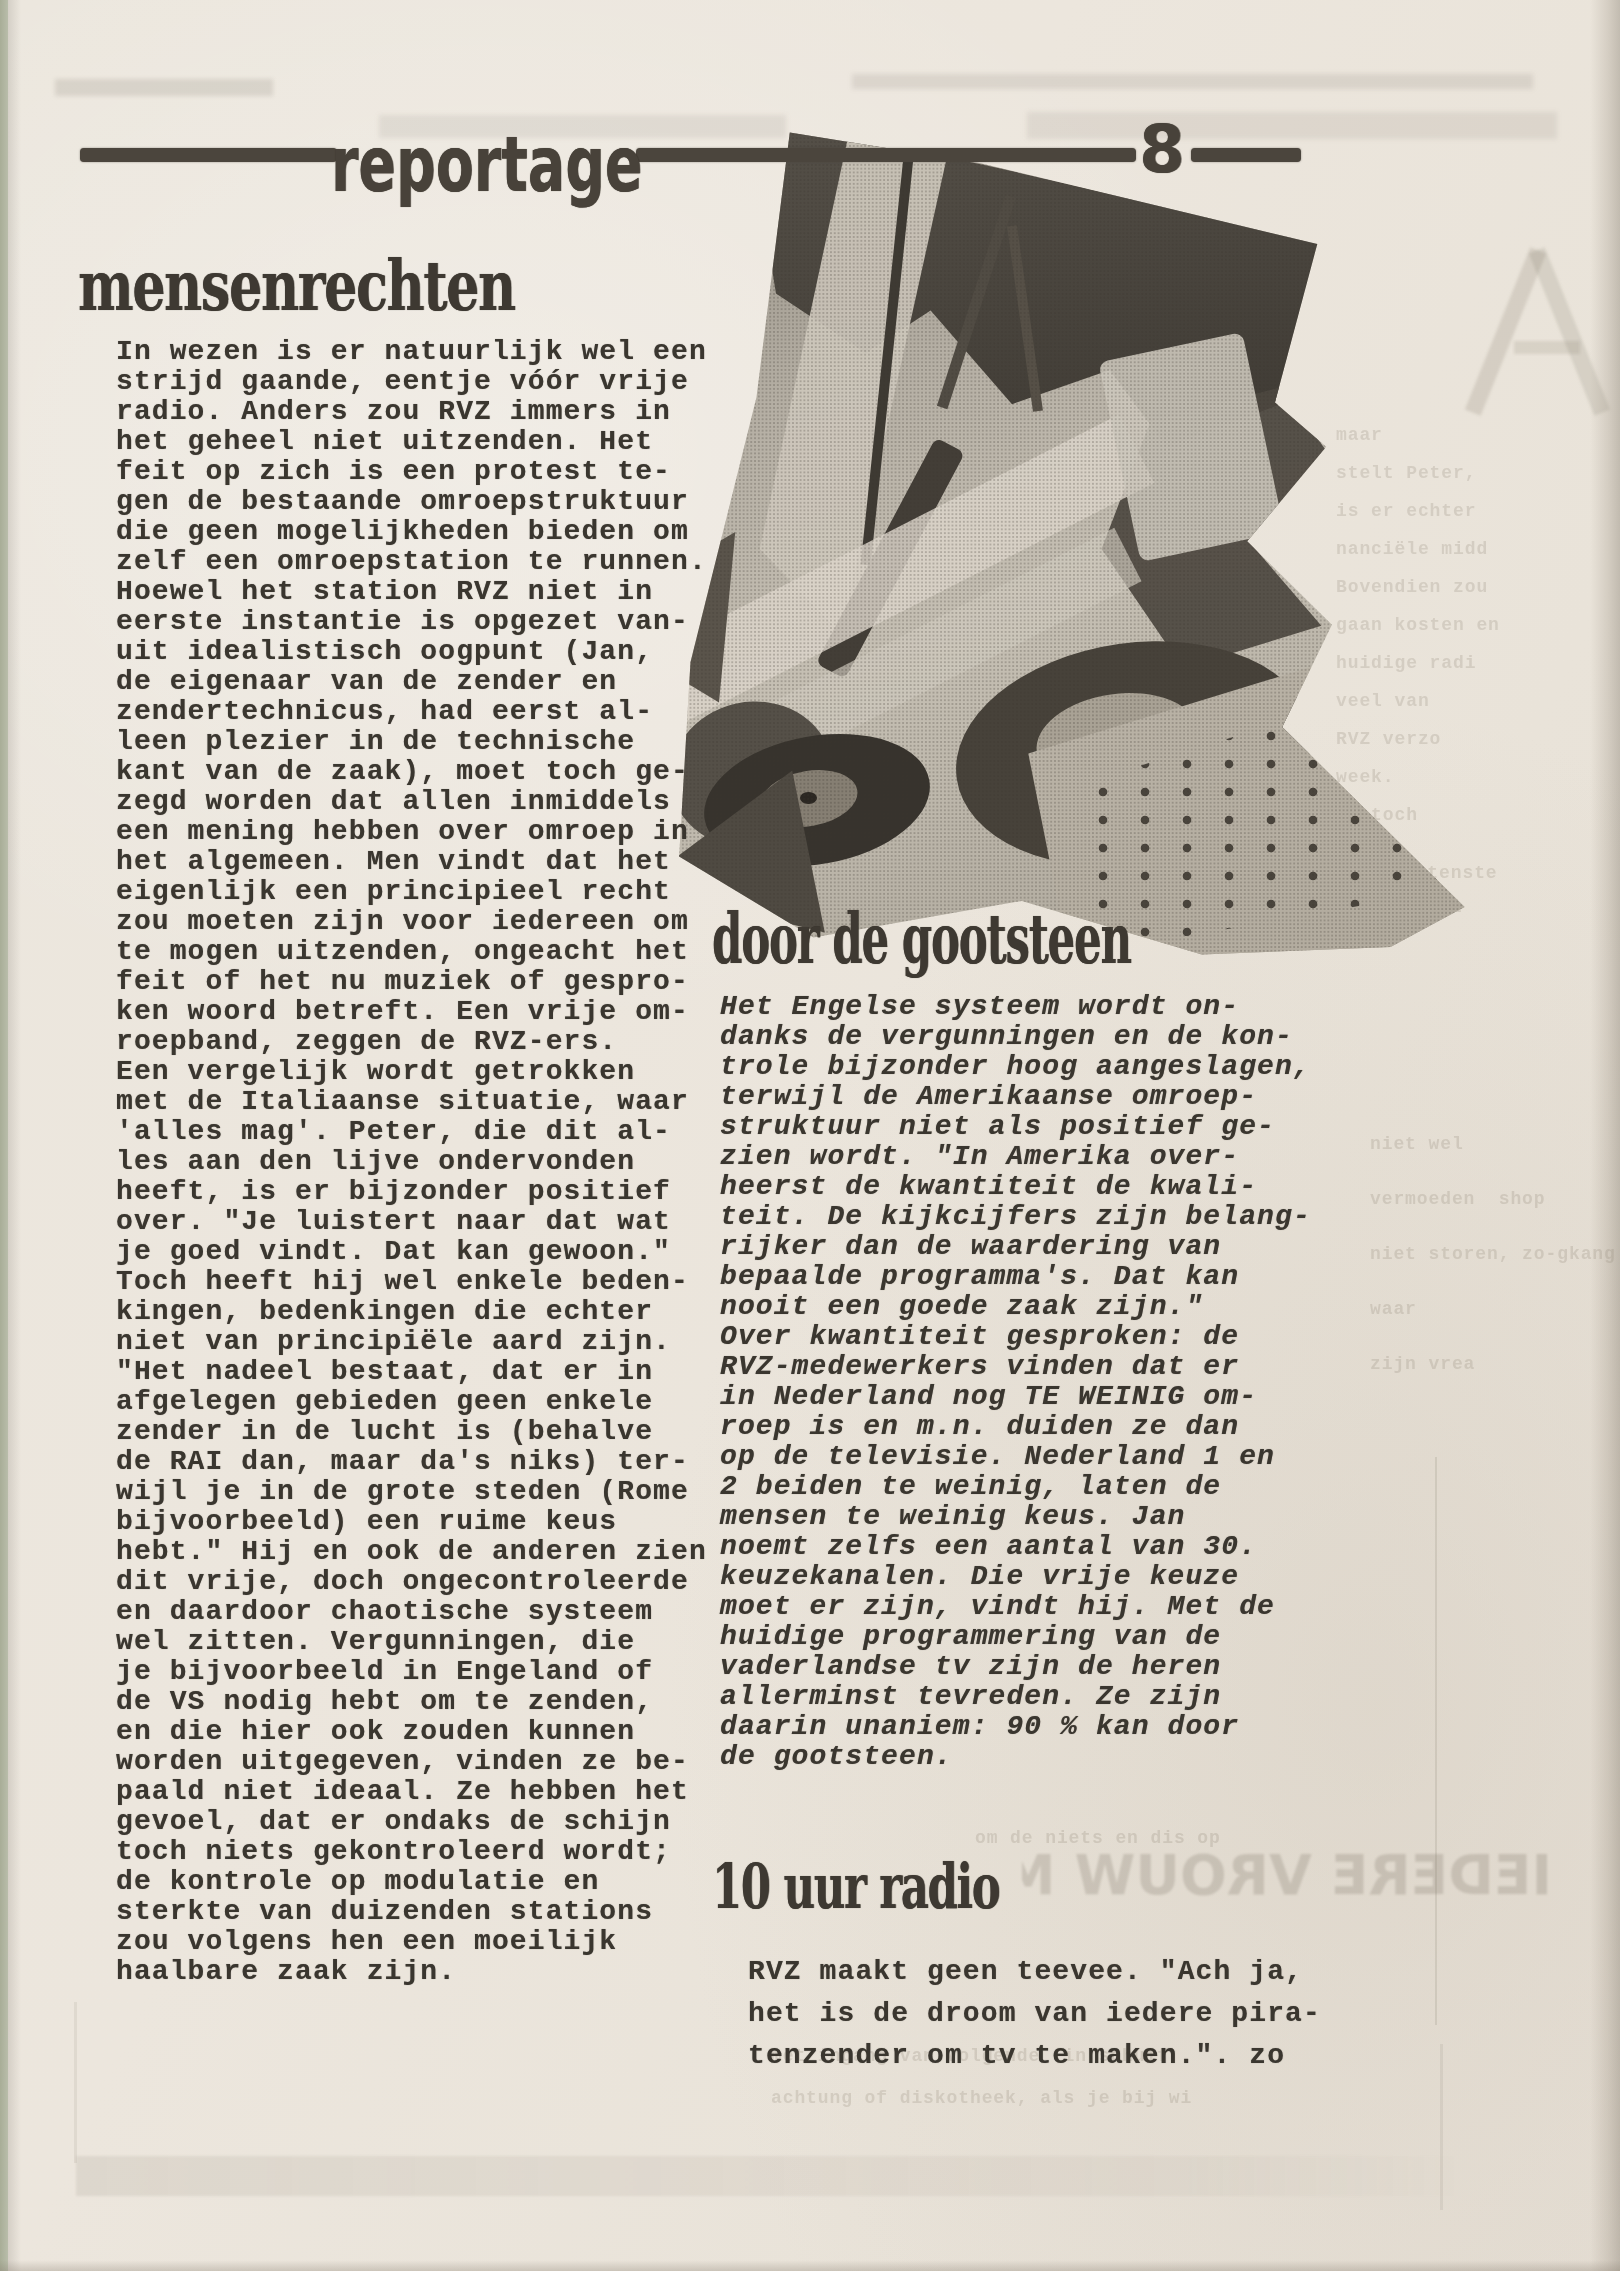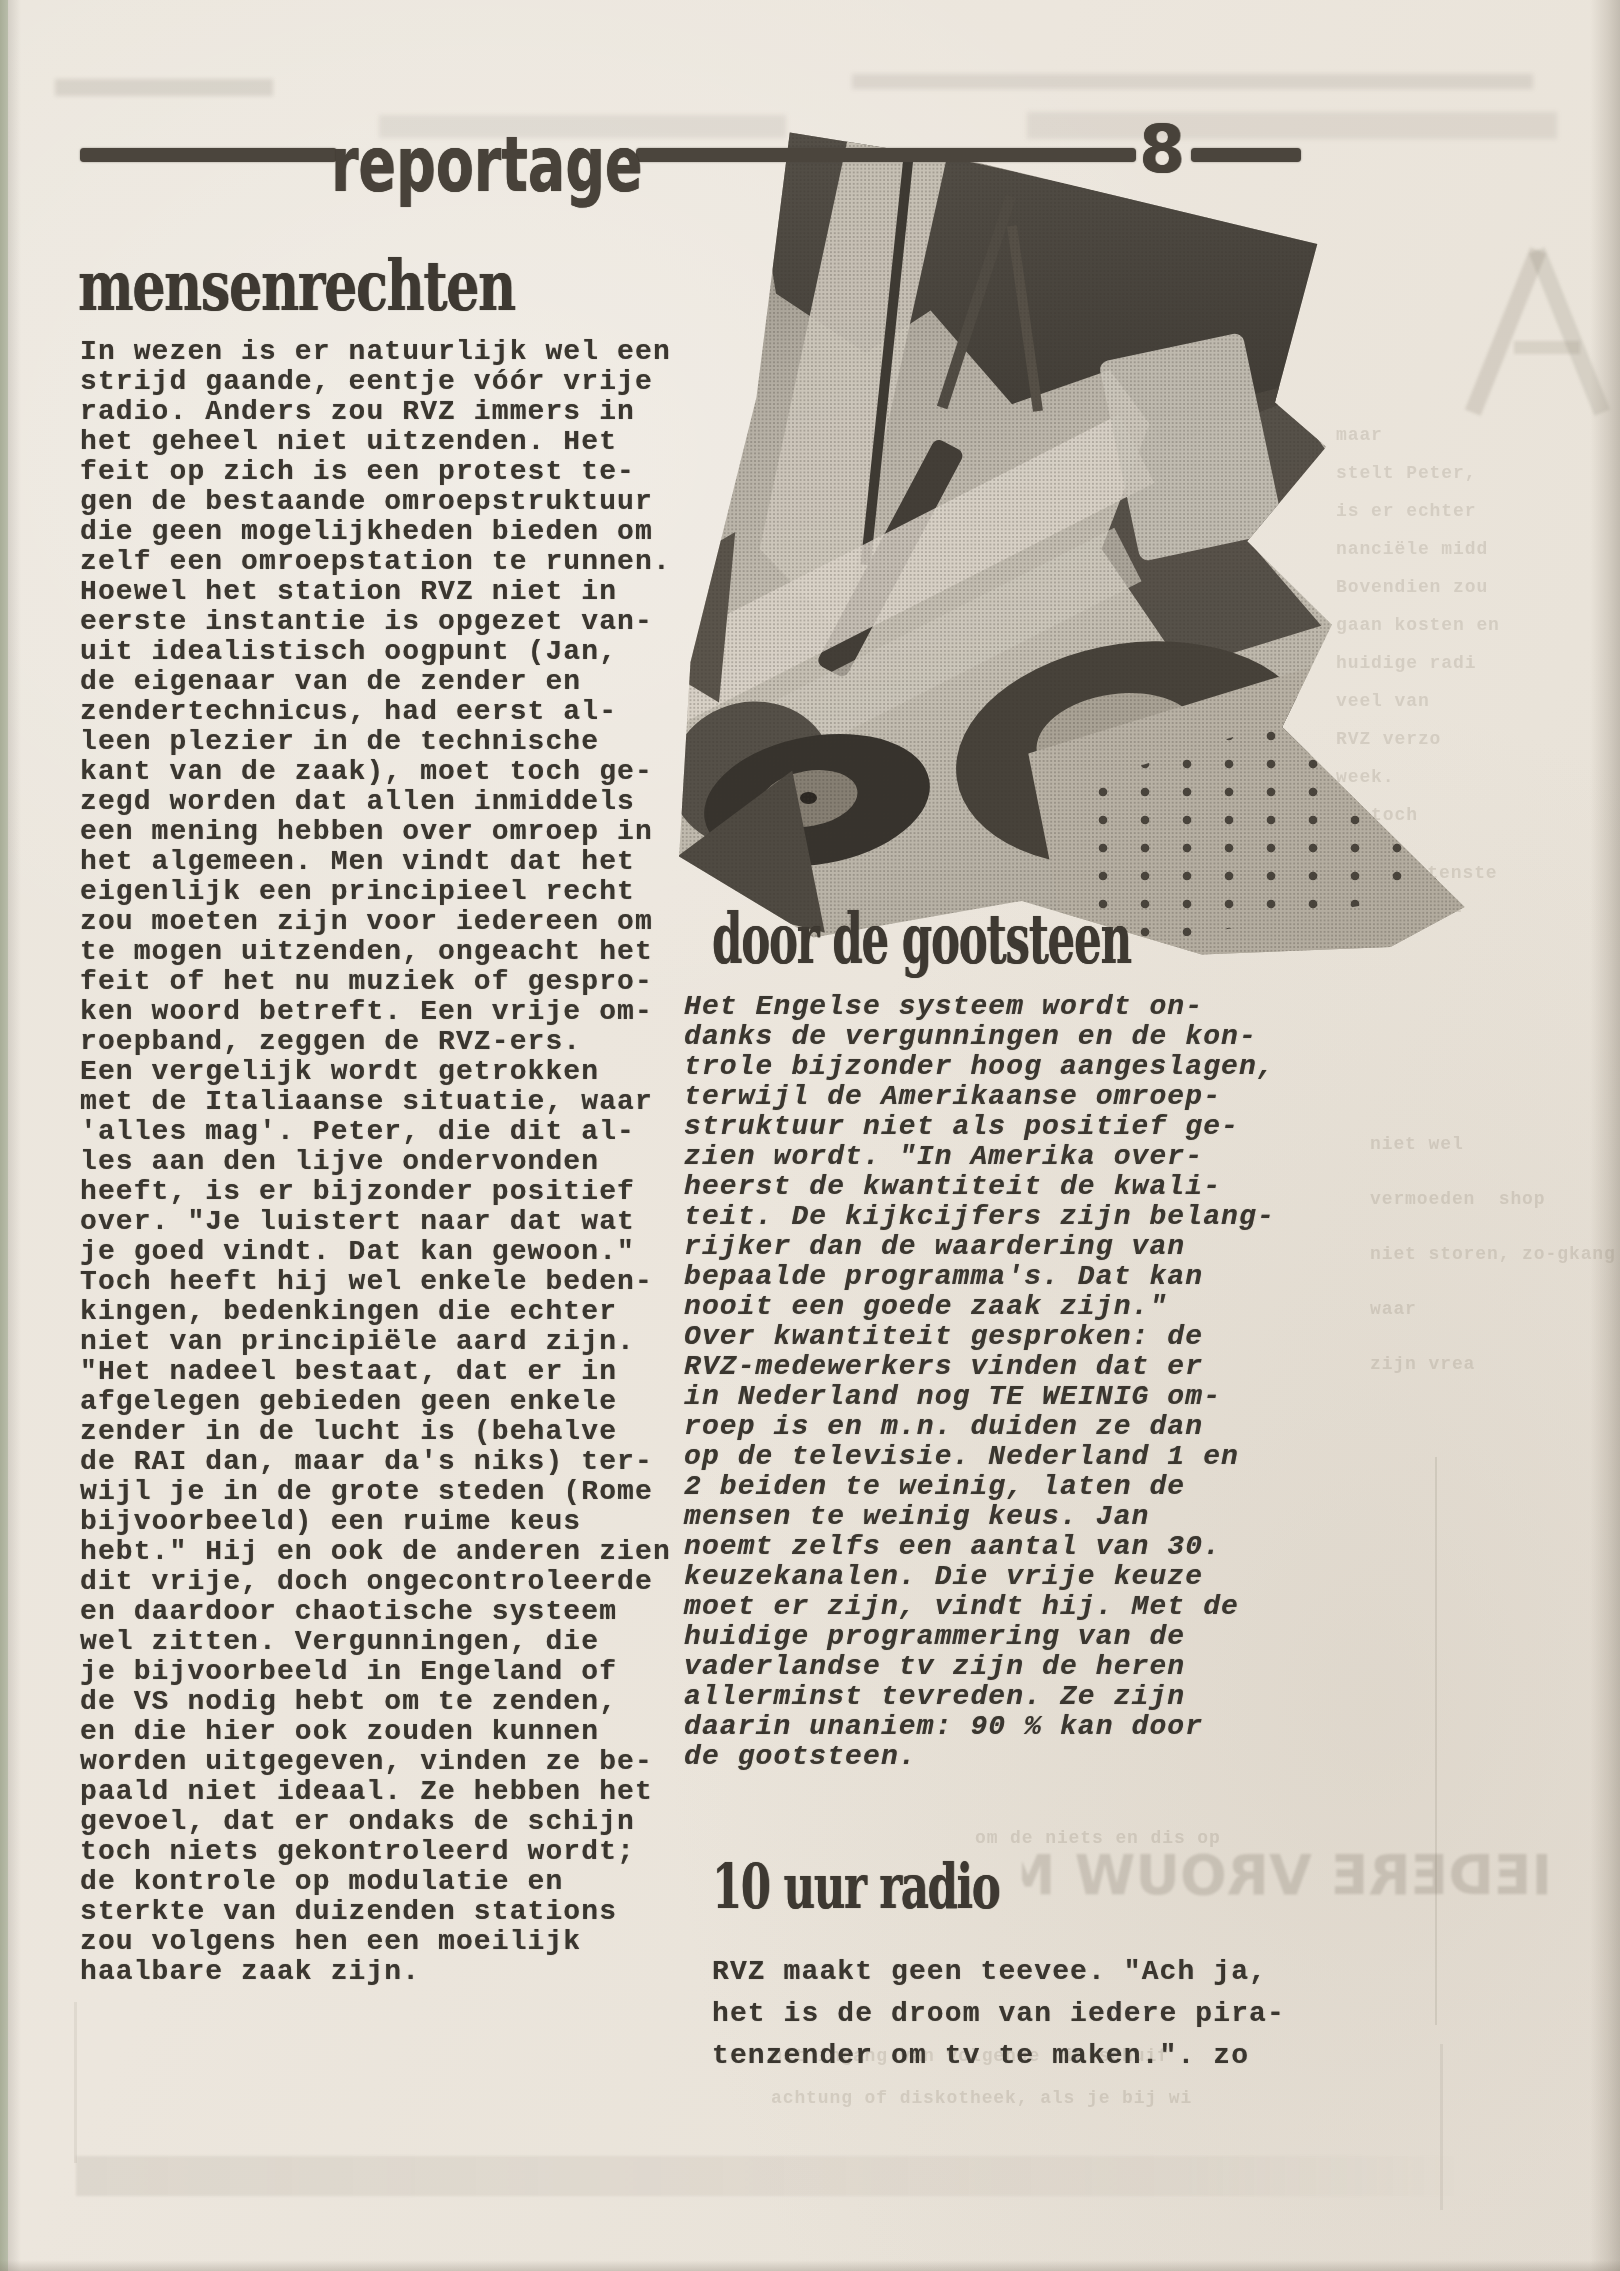"In wezen is er natuurlijk" .mono-body { margin-left: none -> 36px }
